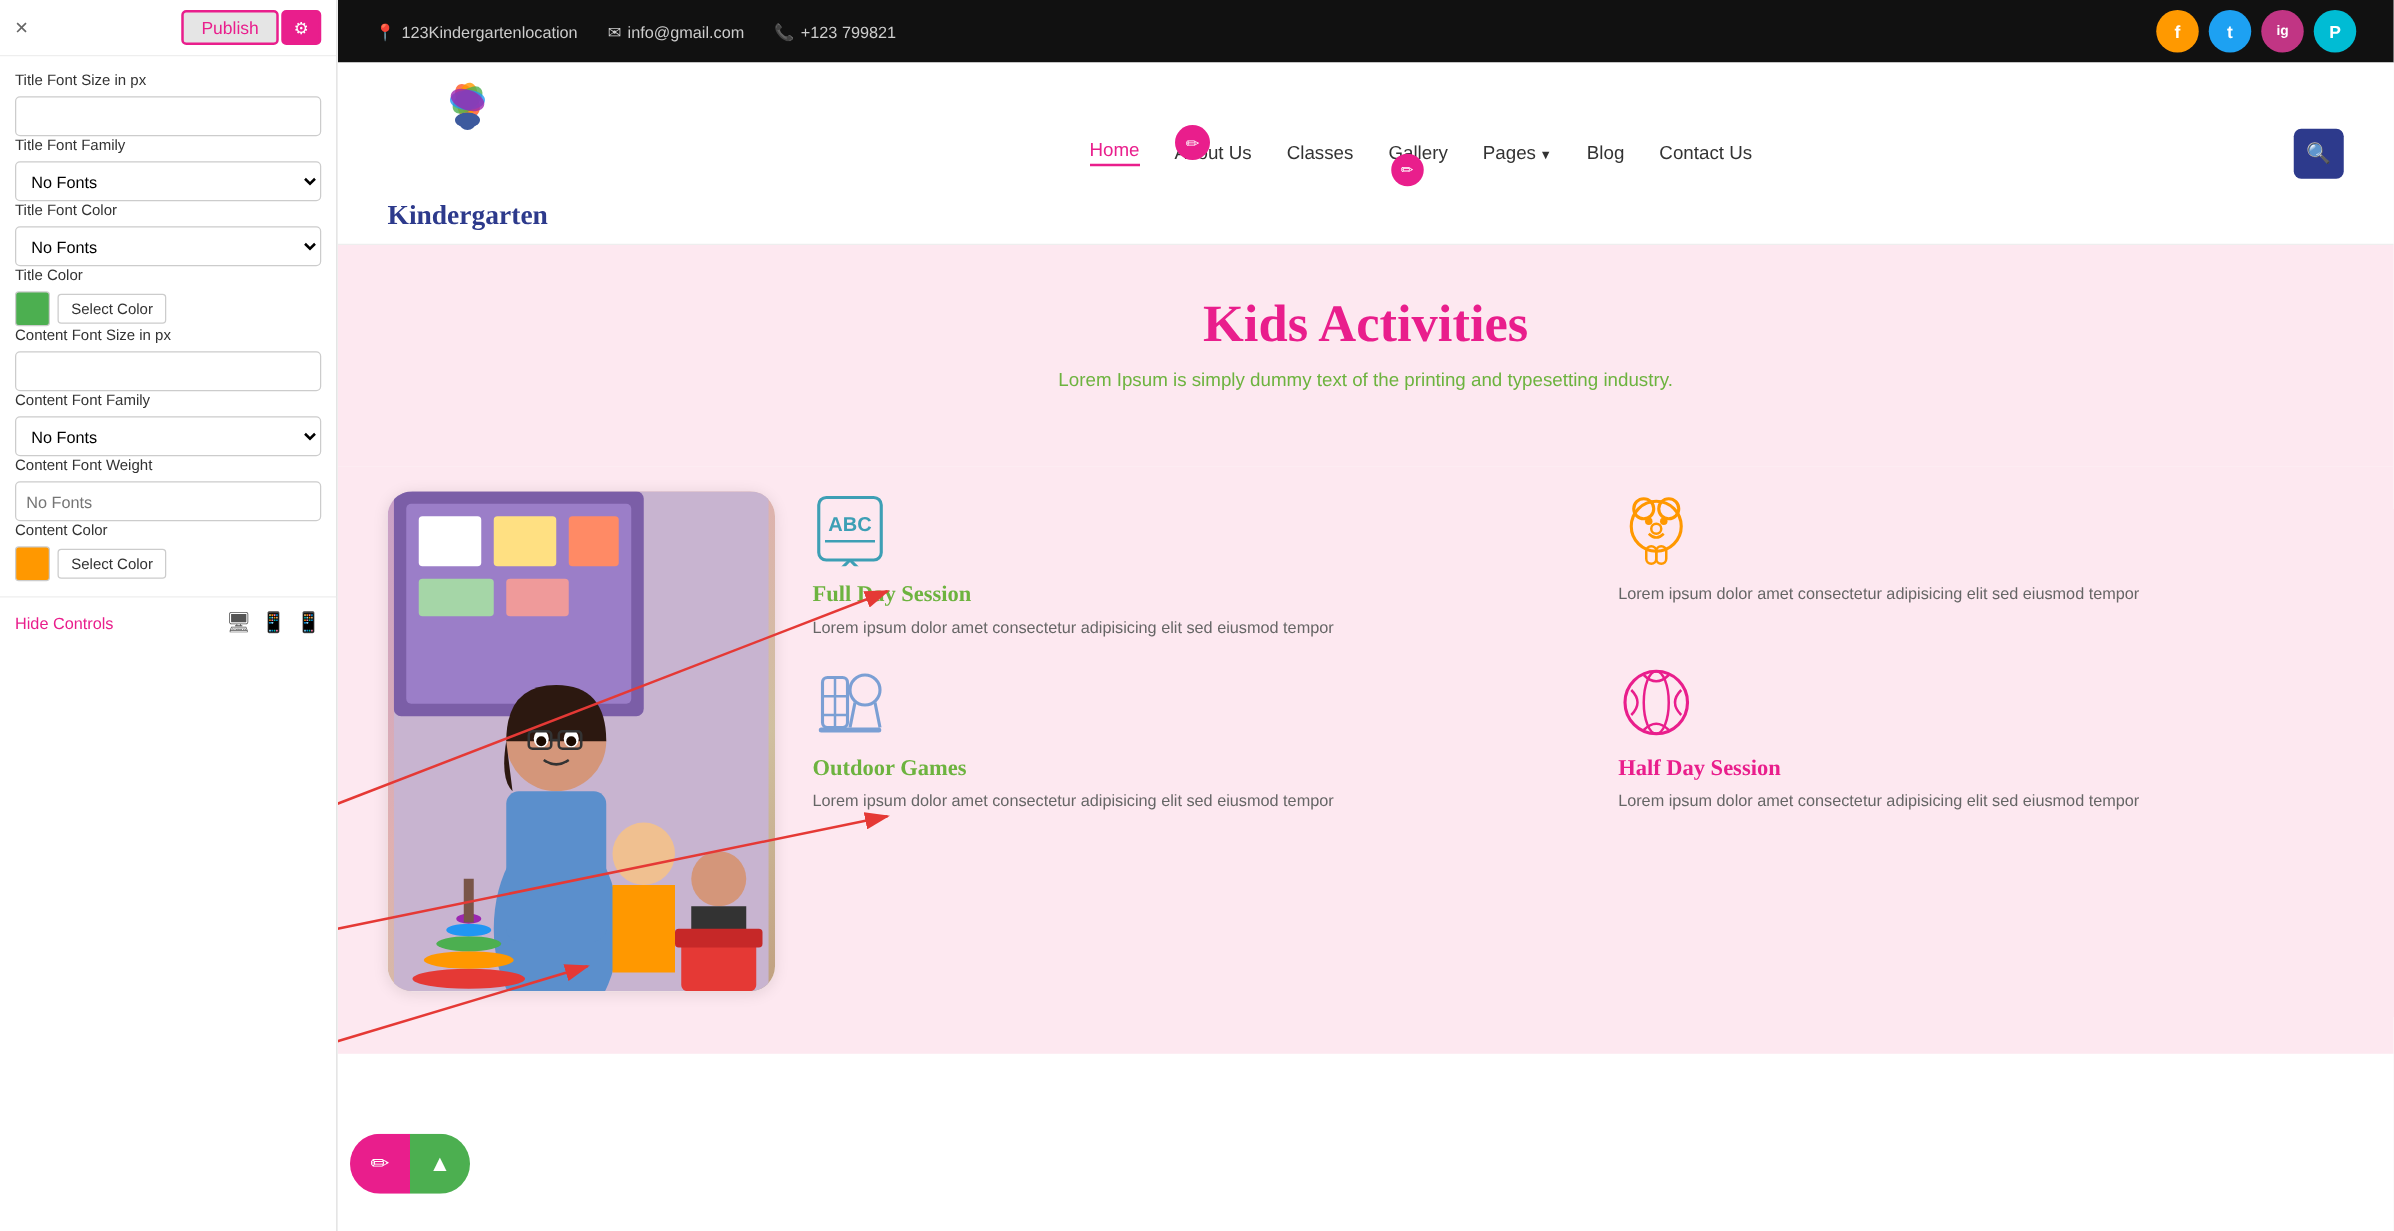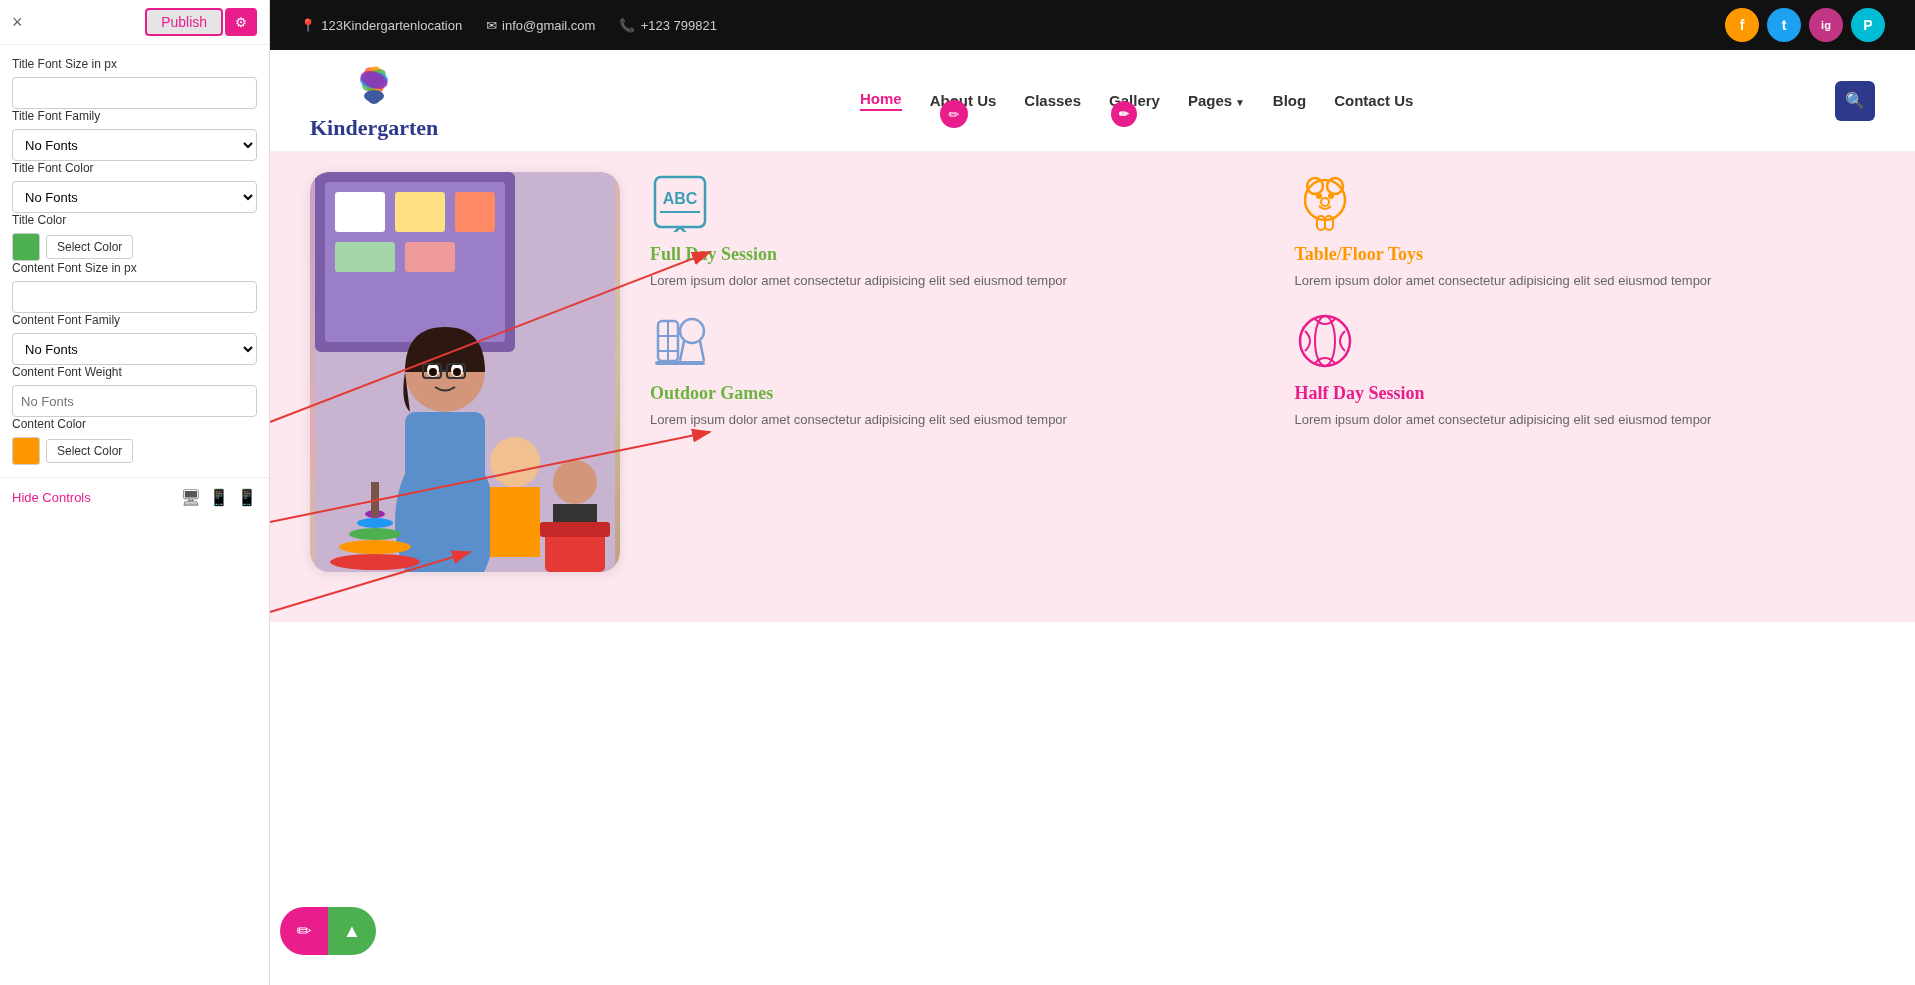"Home" .nav-link { font-weight: bold -> none }
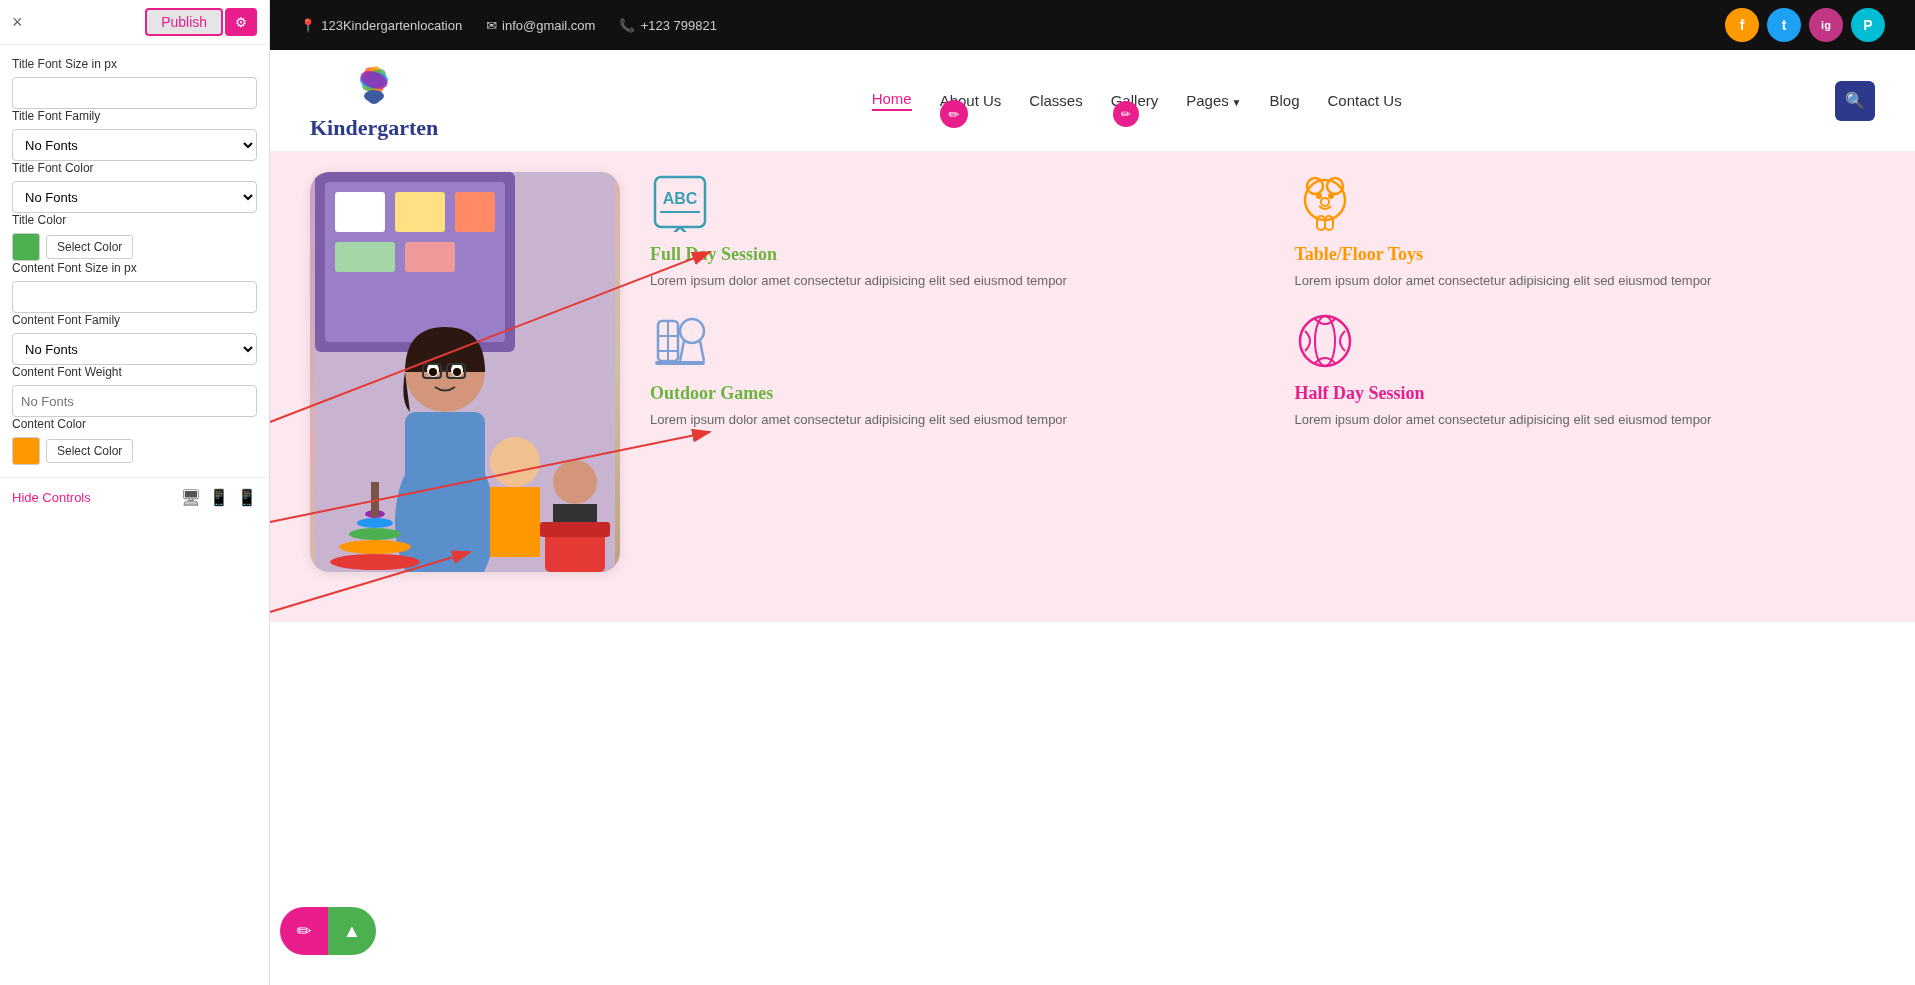"Kindergarten" .logo-area { gap: none -> 44px }
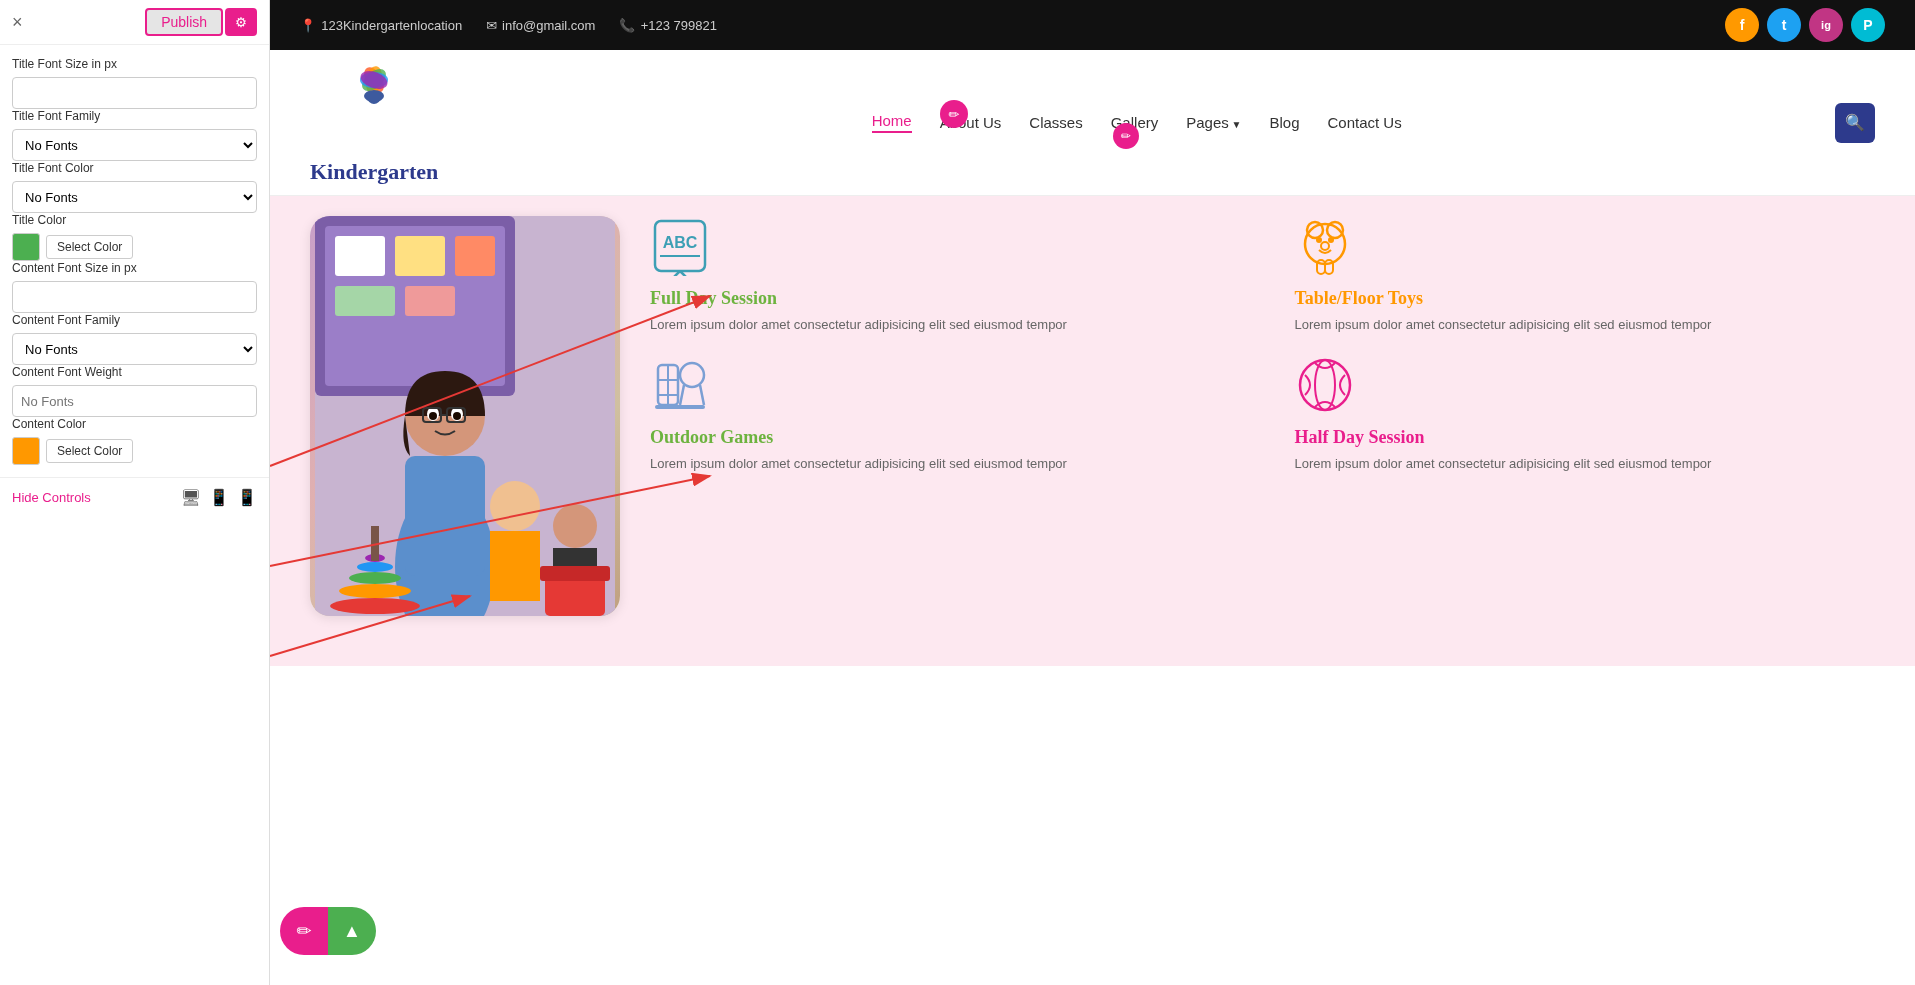"Kids Activities" div.hero-section { html: none -> <div> <h1>Kids Activities</h1> <p>Lorem Ipsum is simply dummy text of the printing and typesetting industry.</p> </div> }
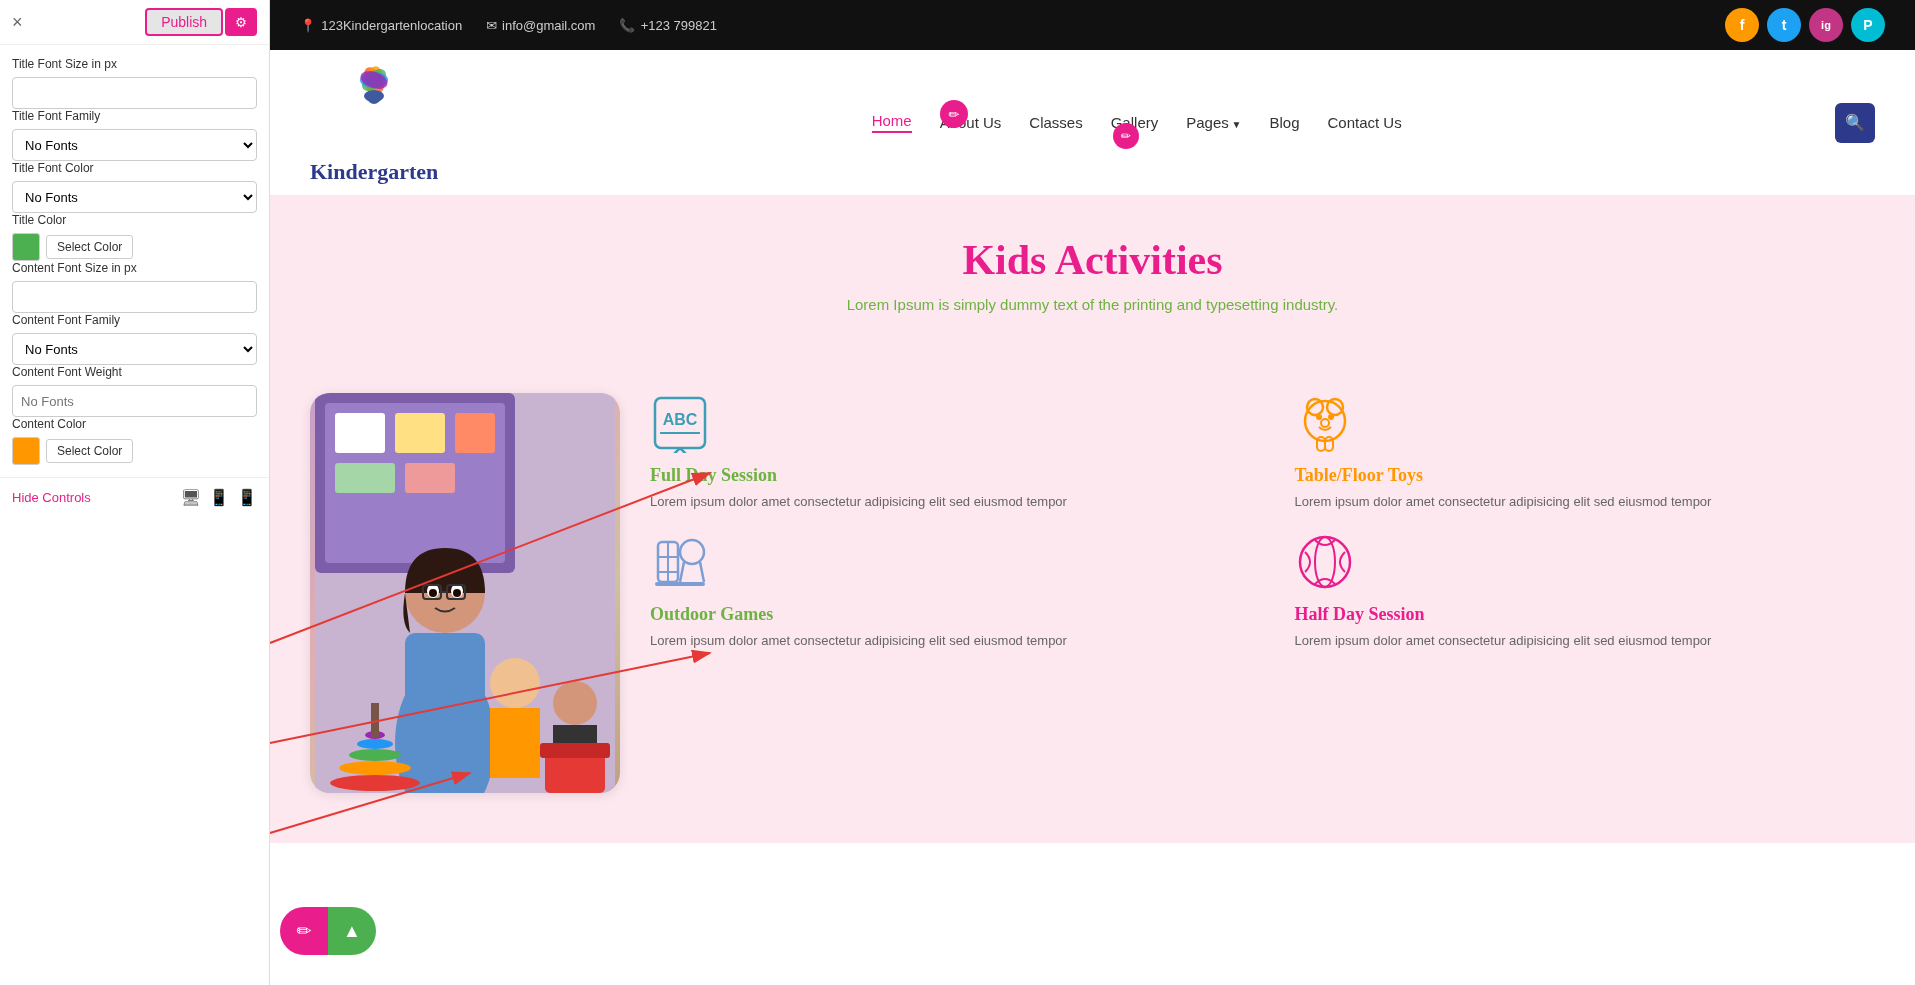"Table/Floor Toys" div.activity-title { html: <div>Table/Floor Toys</div> -> none }
